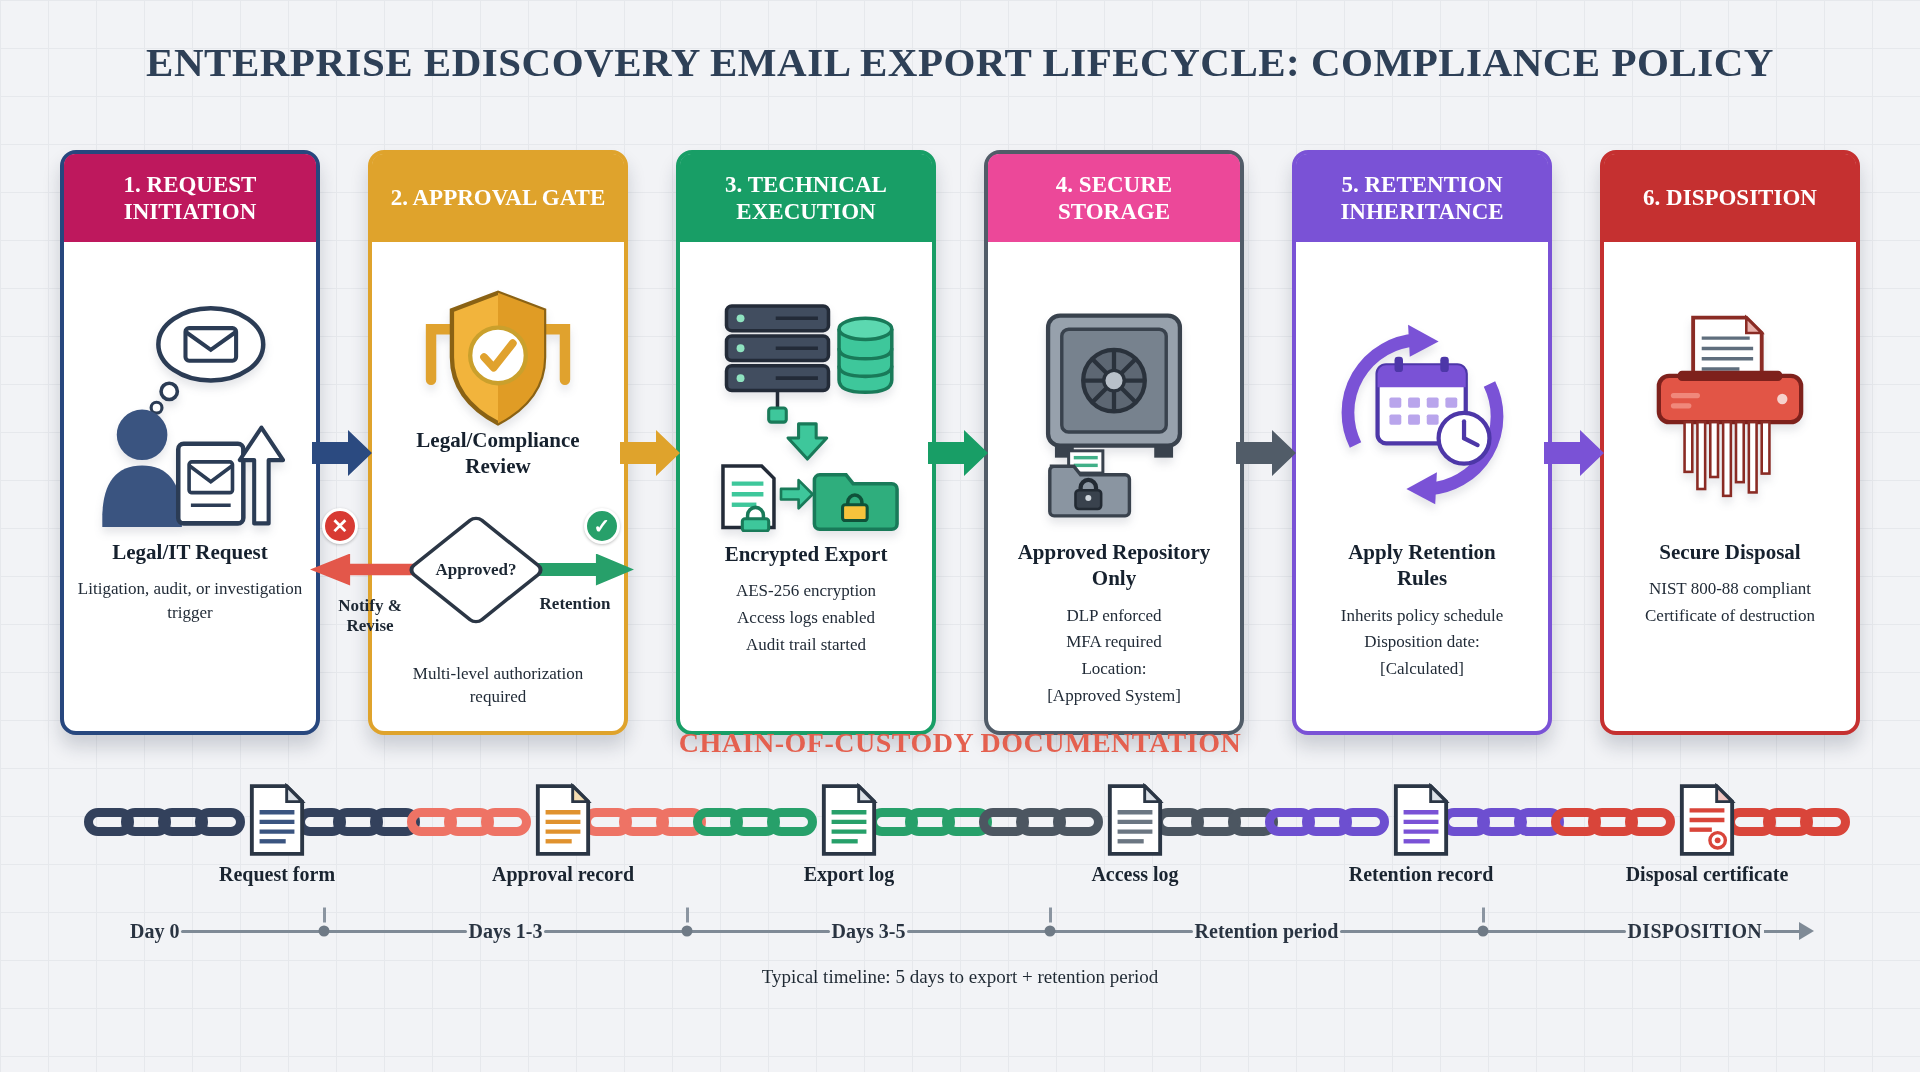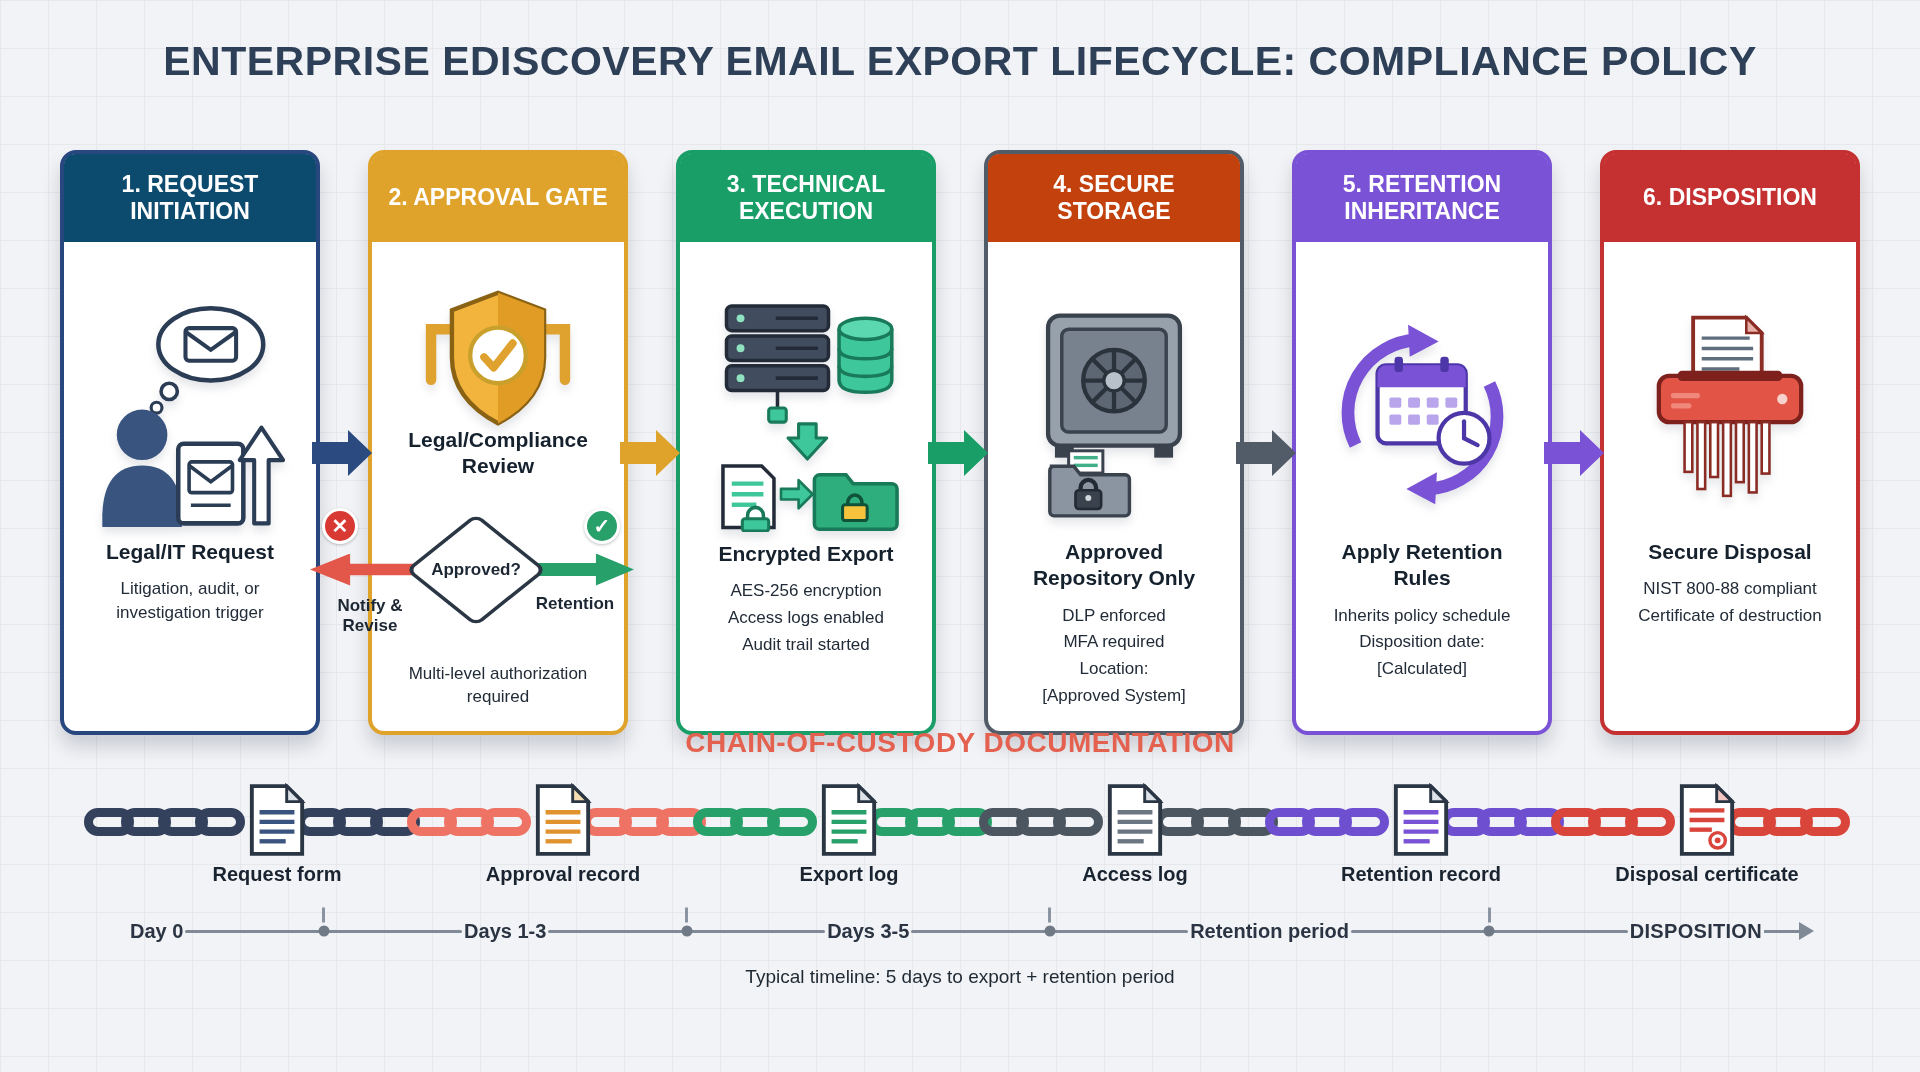"ENTERPRISE EDISCOVERY EMAIL EXPORT" .canvas { font-family: Liberation Sans, sans-serif -> Liberation Serif, serif }
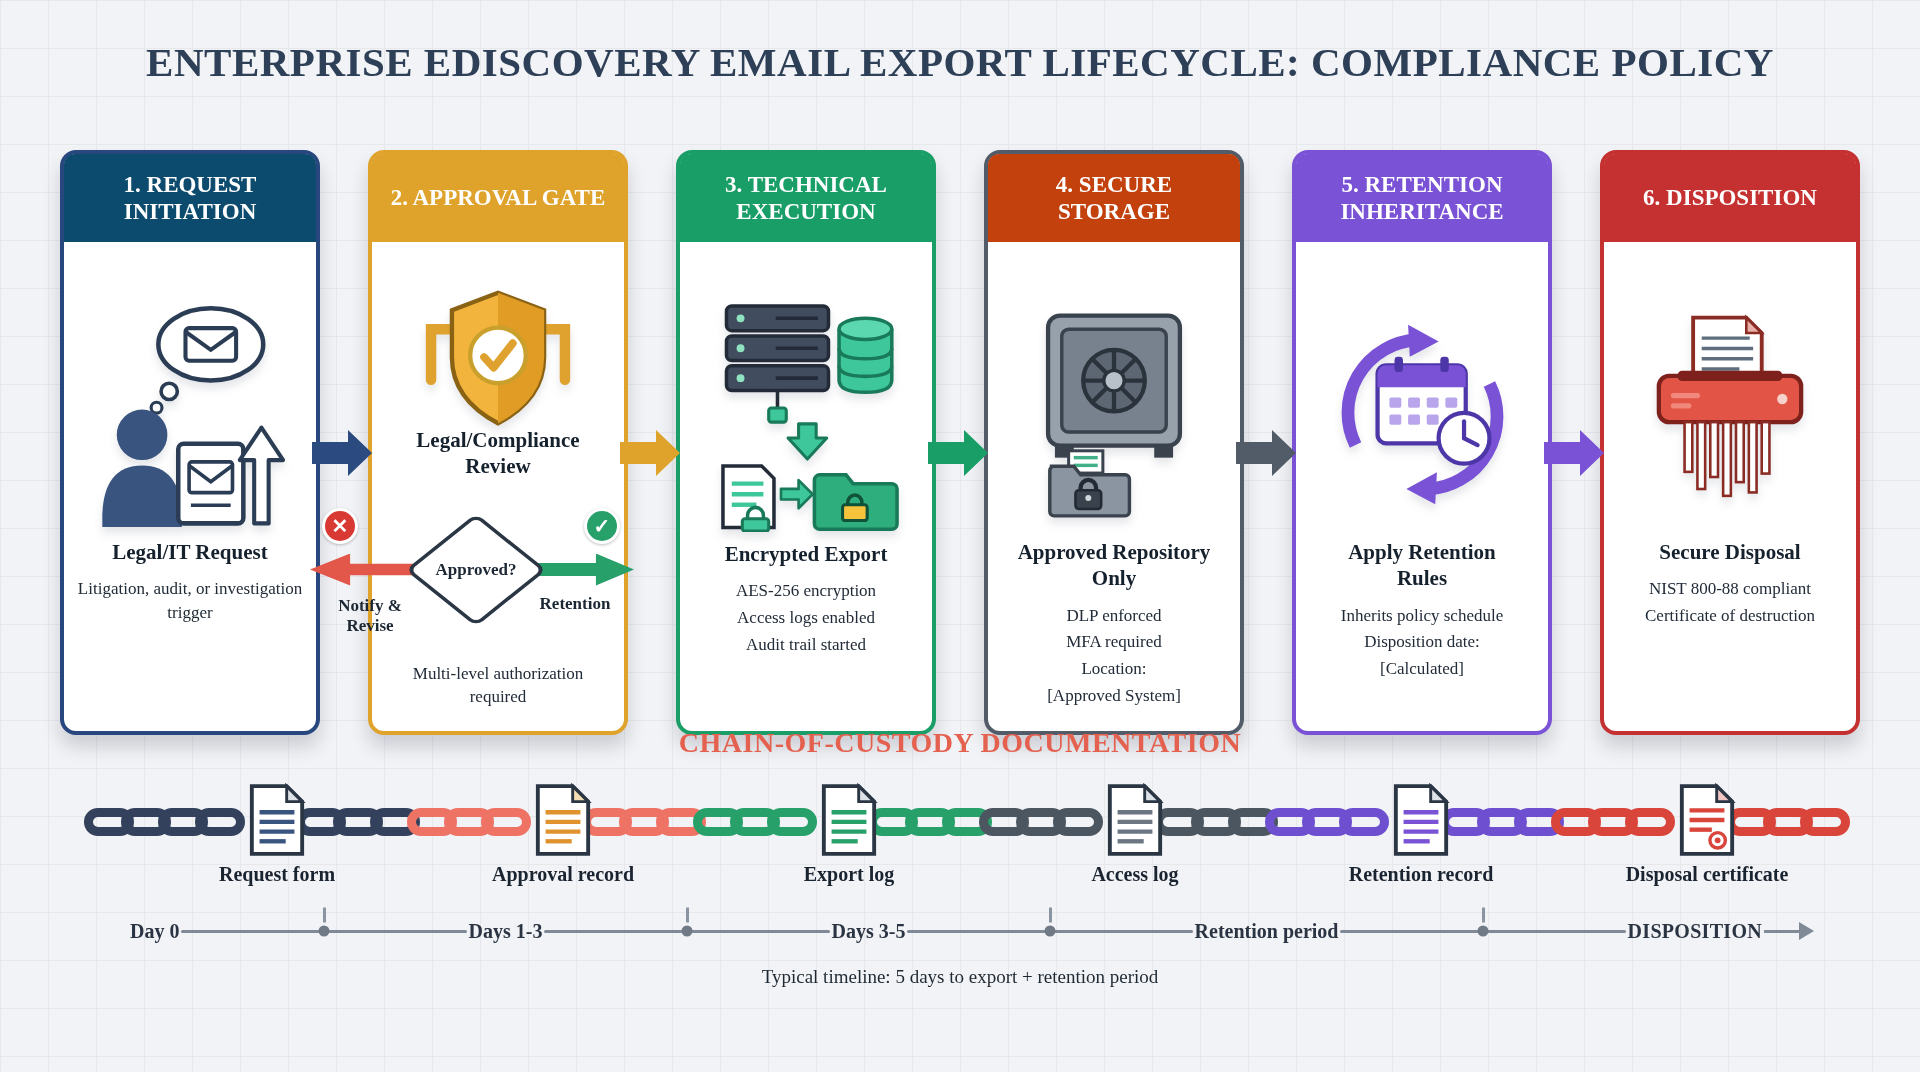"1. REQUEST INITIATION" .c1 .card-head { background: #0c4a6e -> #be185d }
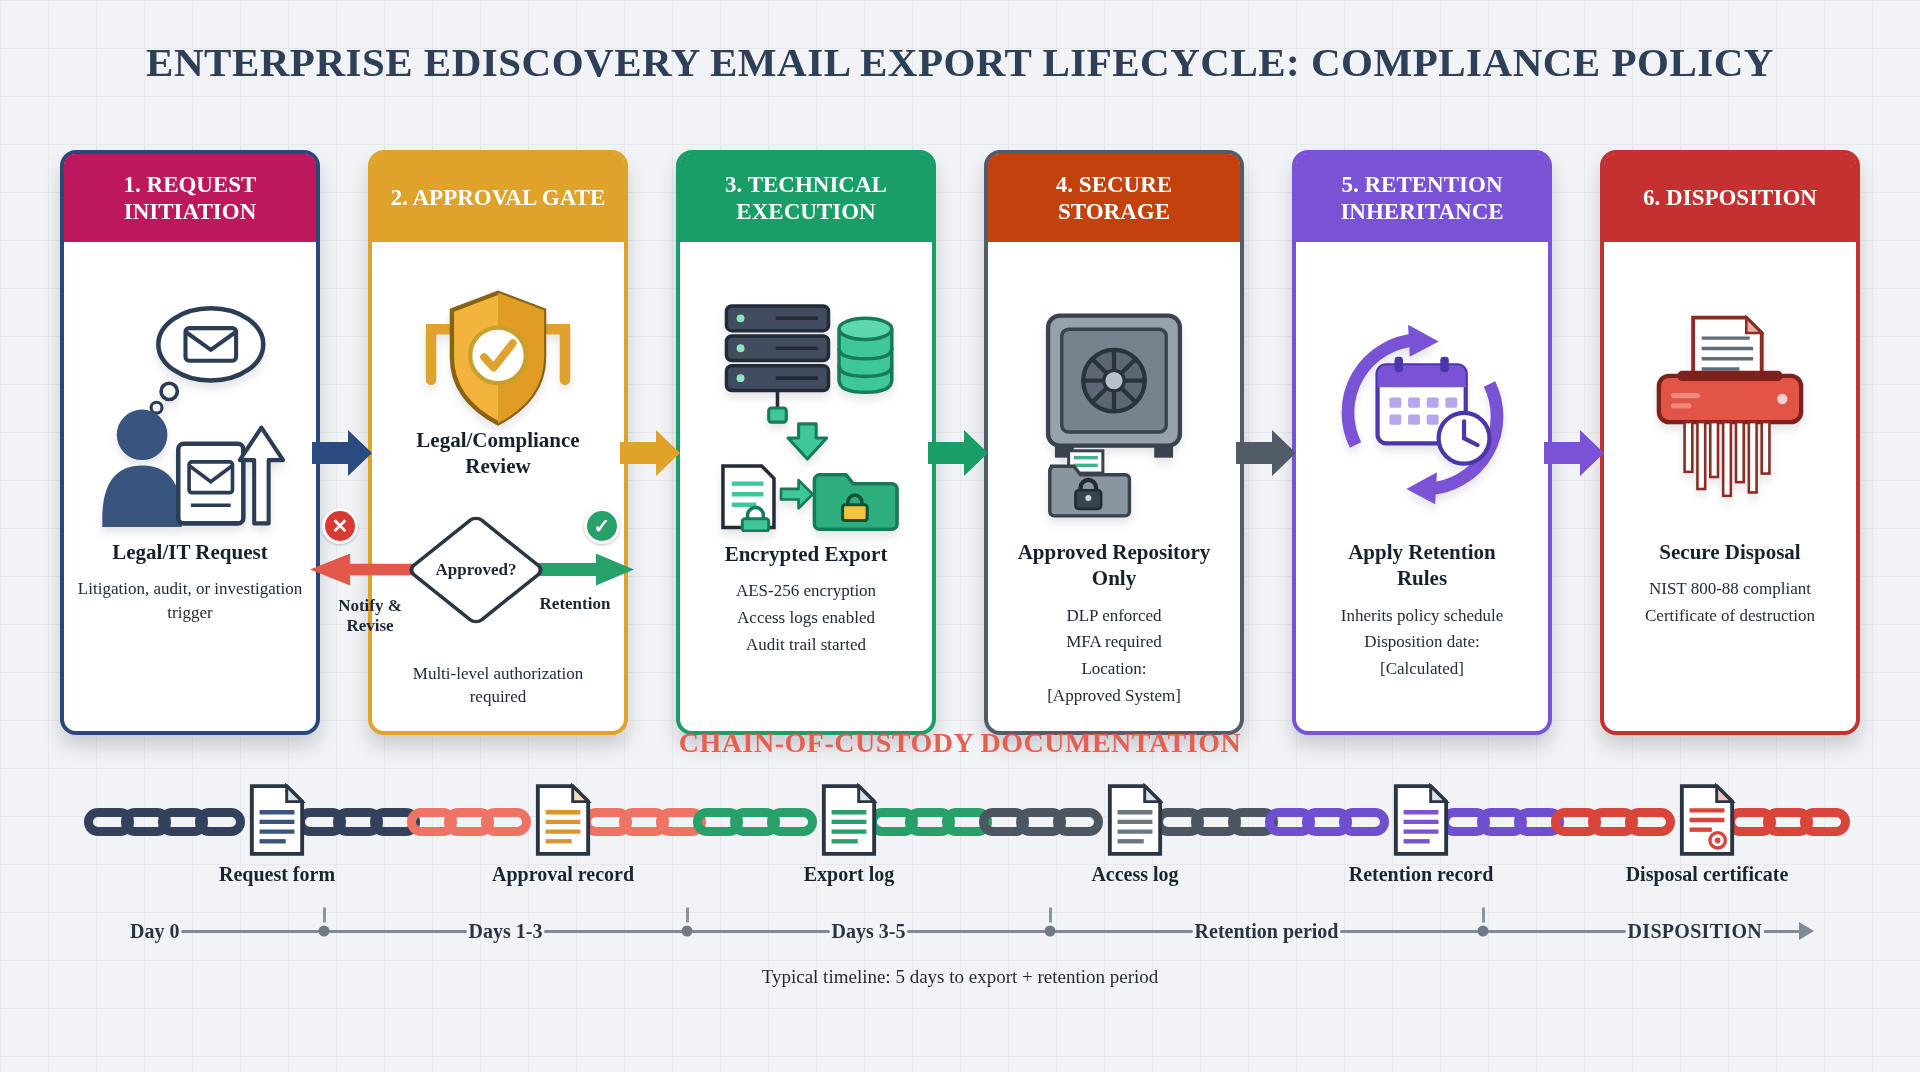"4. SECURE STORAGE" .c4 .card-head { background: #c2410c -> #ec4899 }
